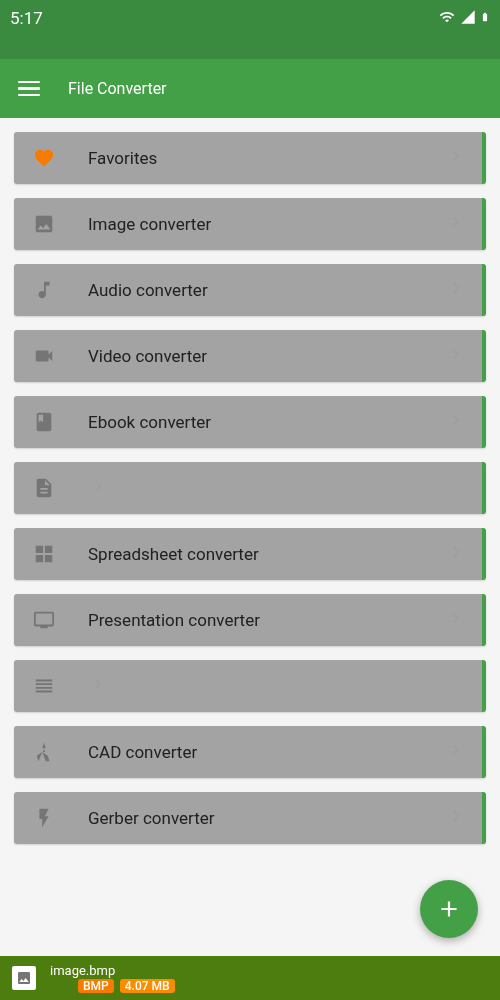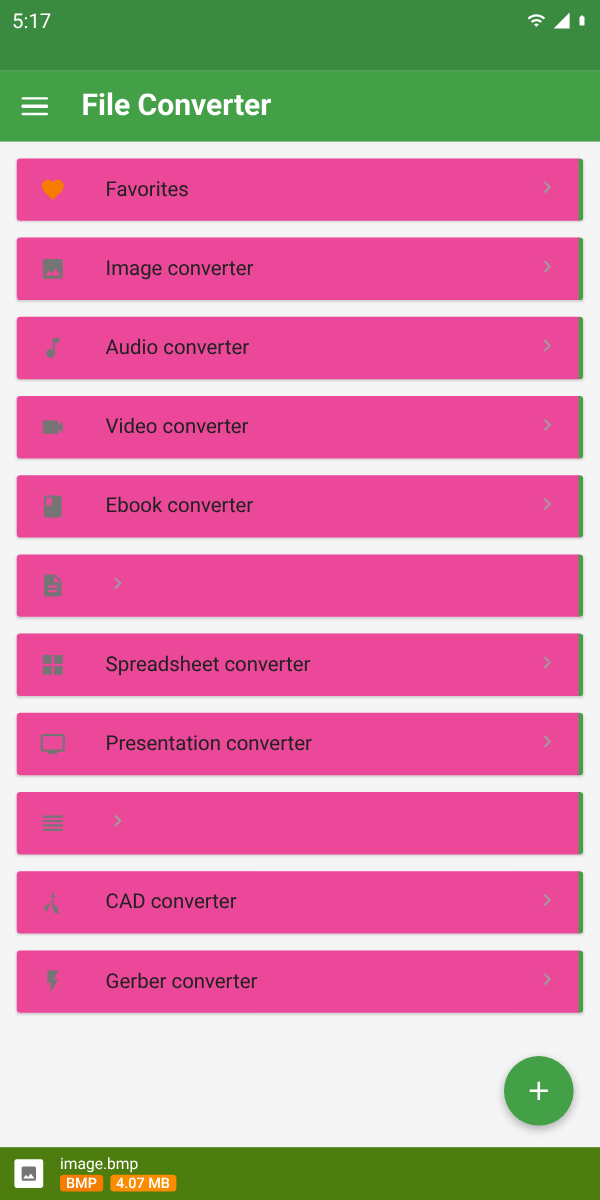"File Converter" .app-title { font-size: 25px -> 16px; font-weight: 700 -> 400 }
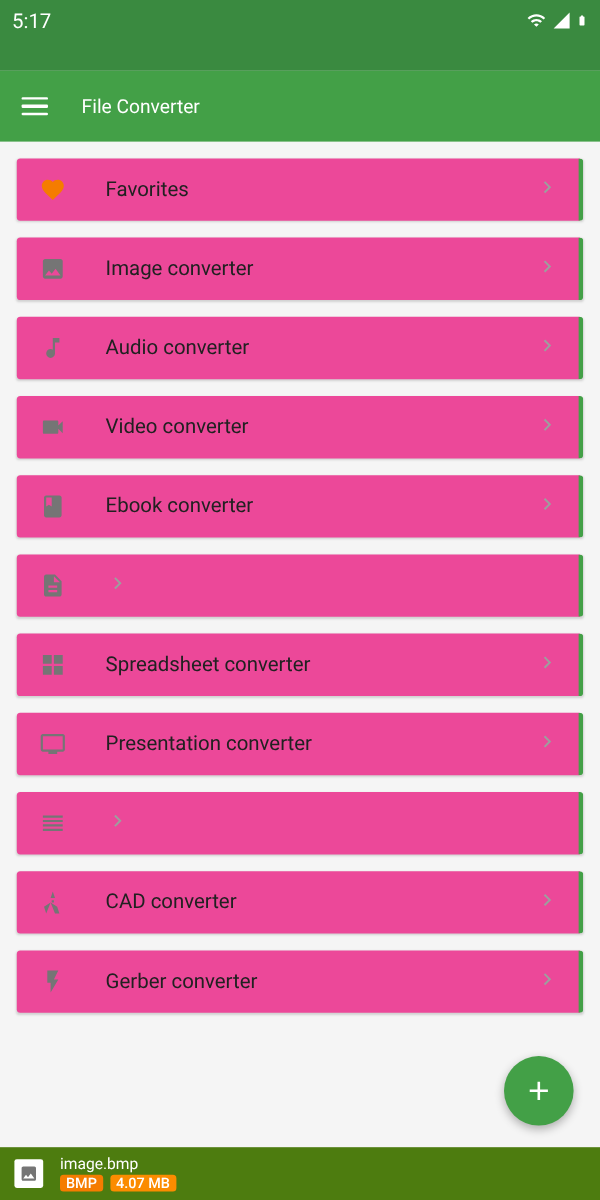"Favorites" .card { background: #ec4899 -> #a3a3a3 }
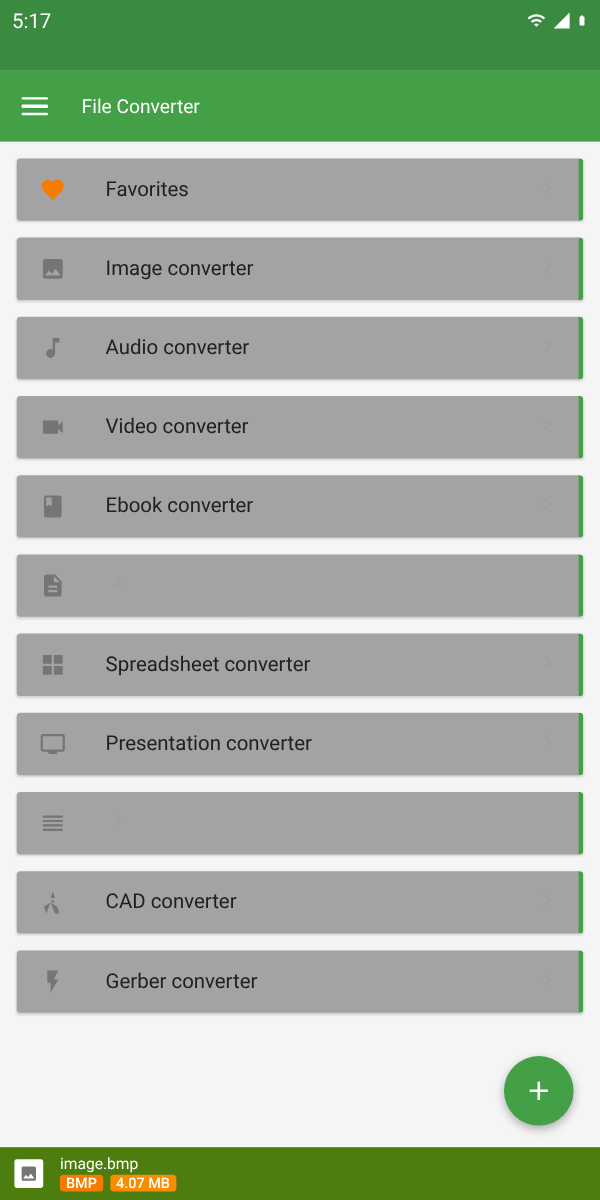"BMP" .bottom-row2 { margin-left: none -> 28px }
